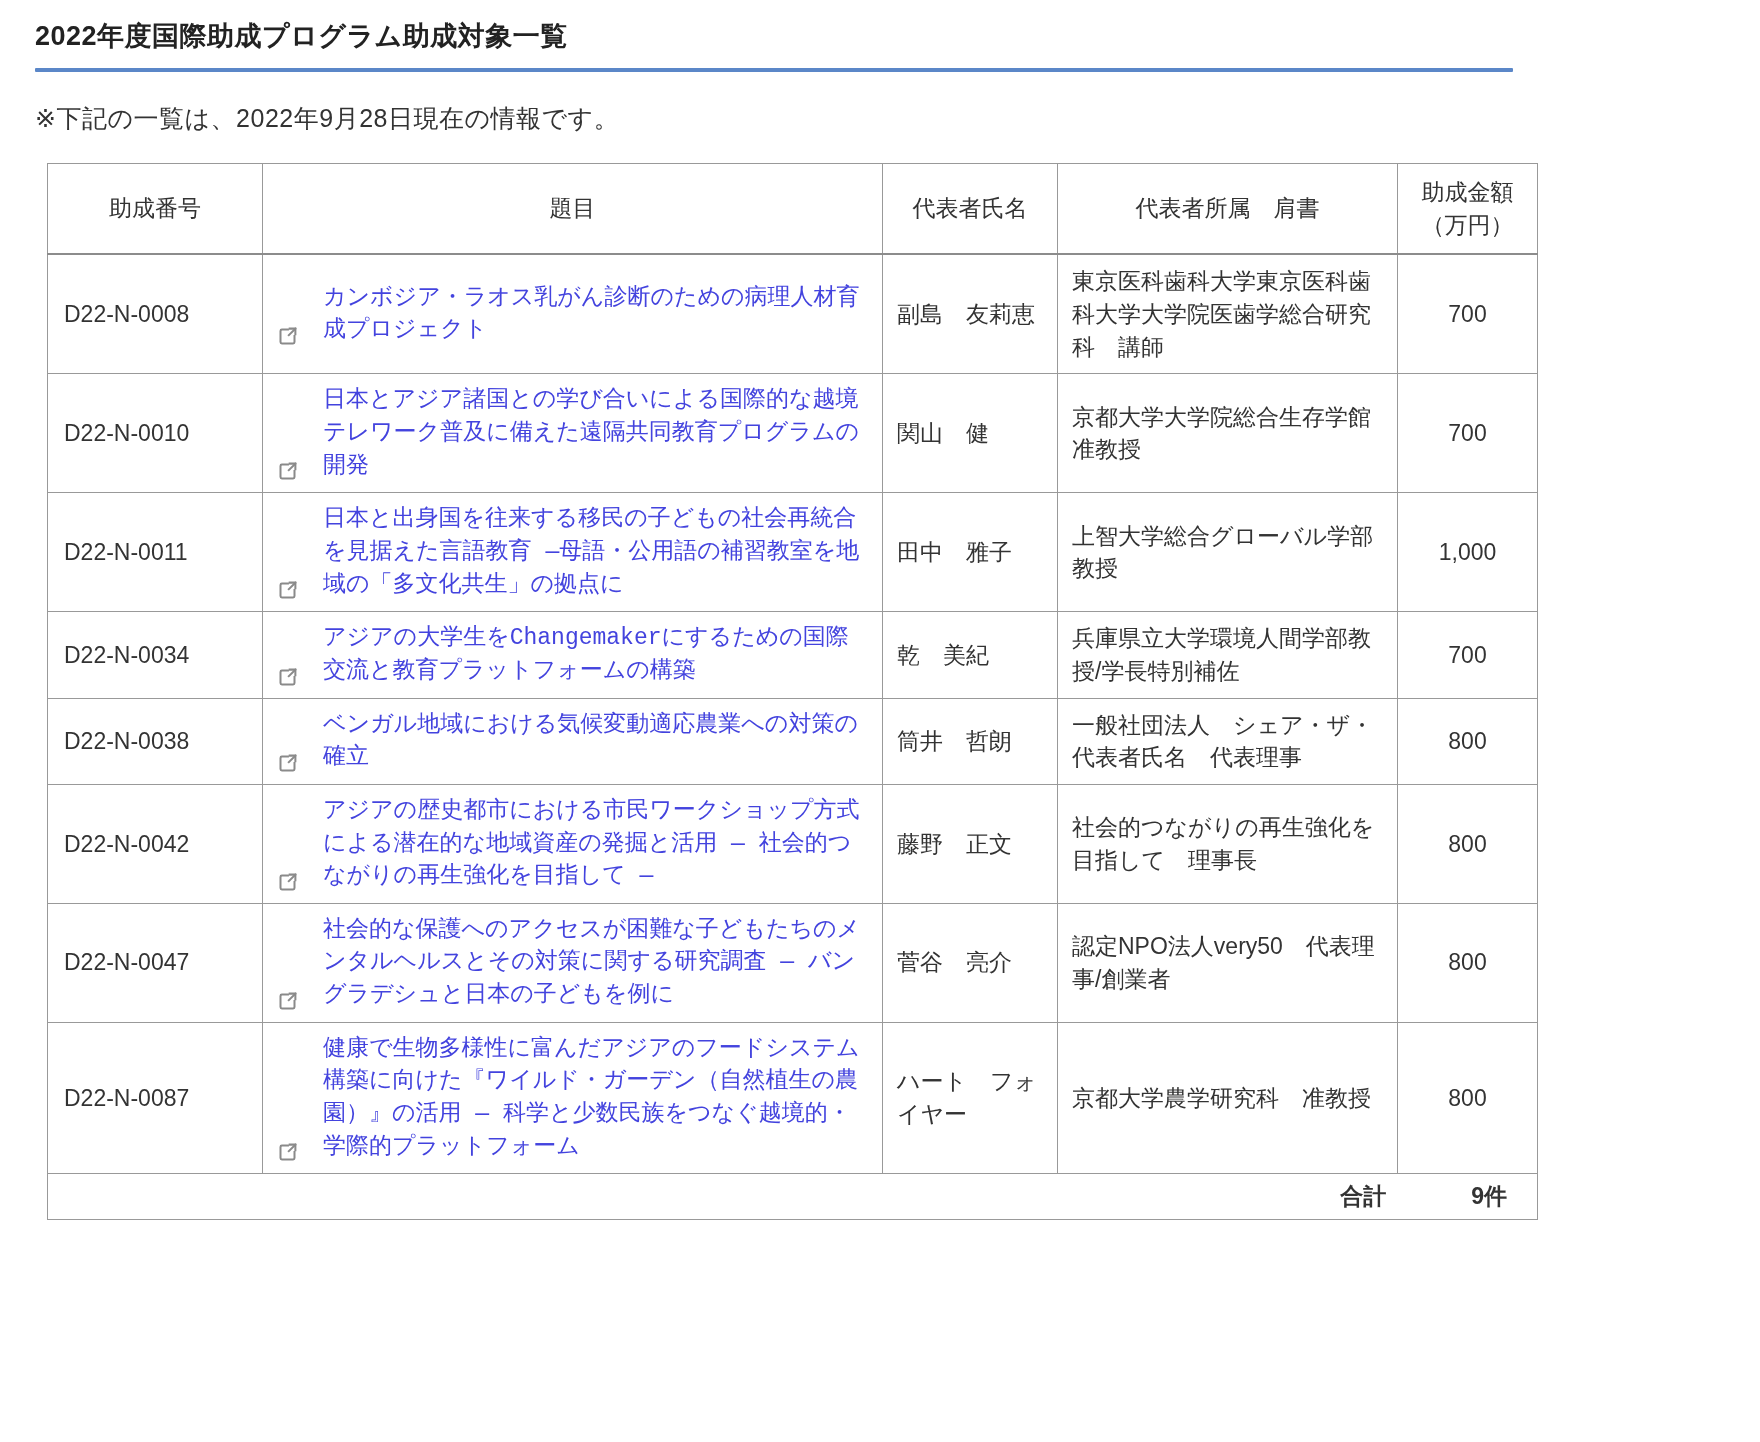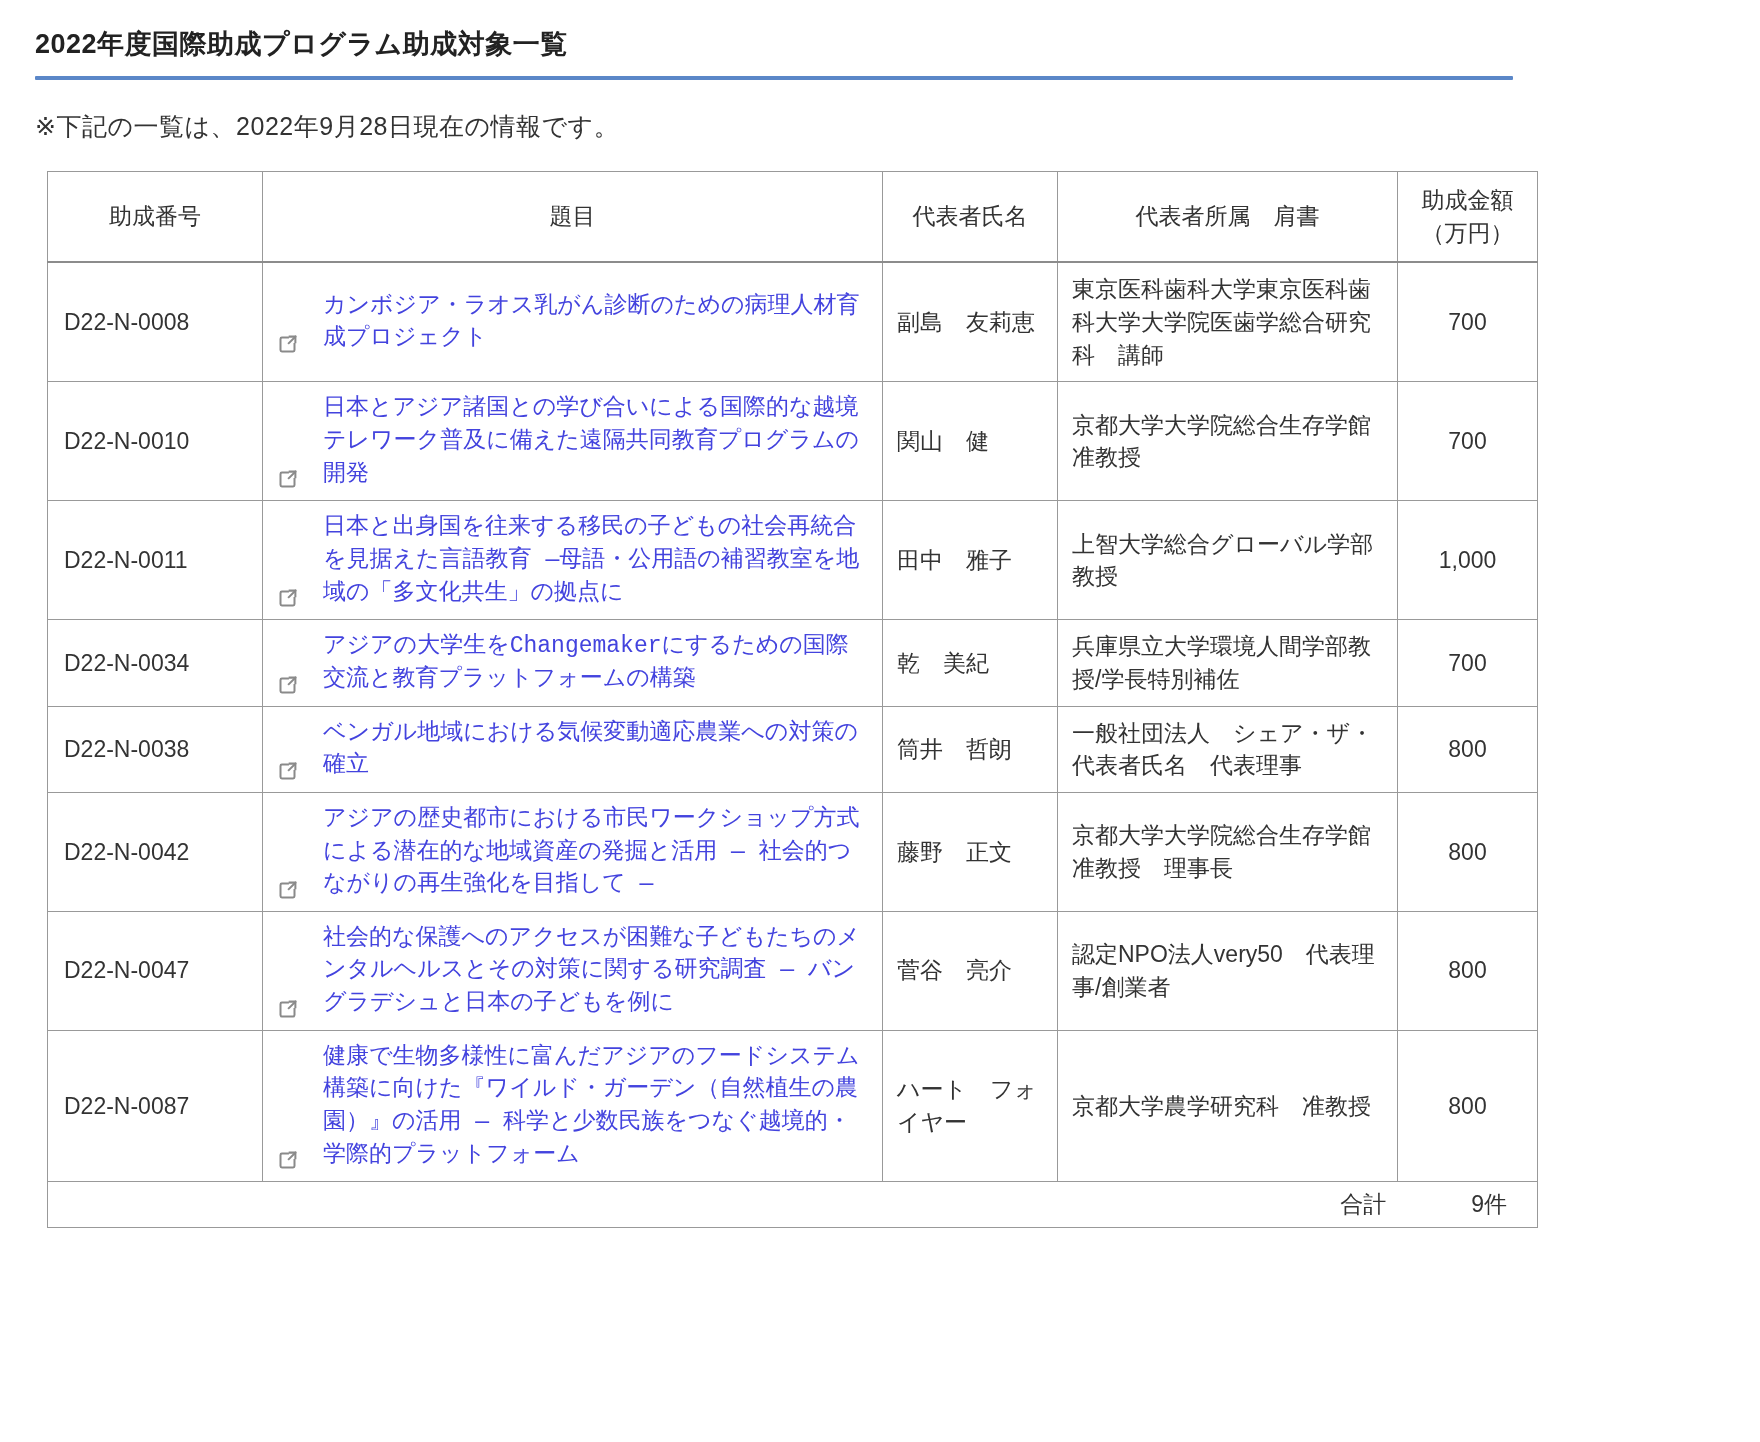"2022年度国際助成プログラム助成対象一覧" .page-title { margin: 10px 0 14px 0 -> 2px 0 14px 0 }
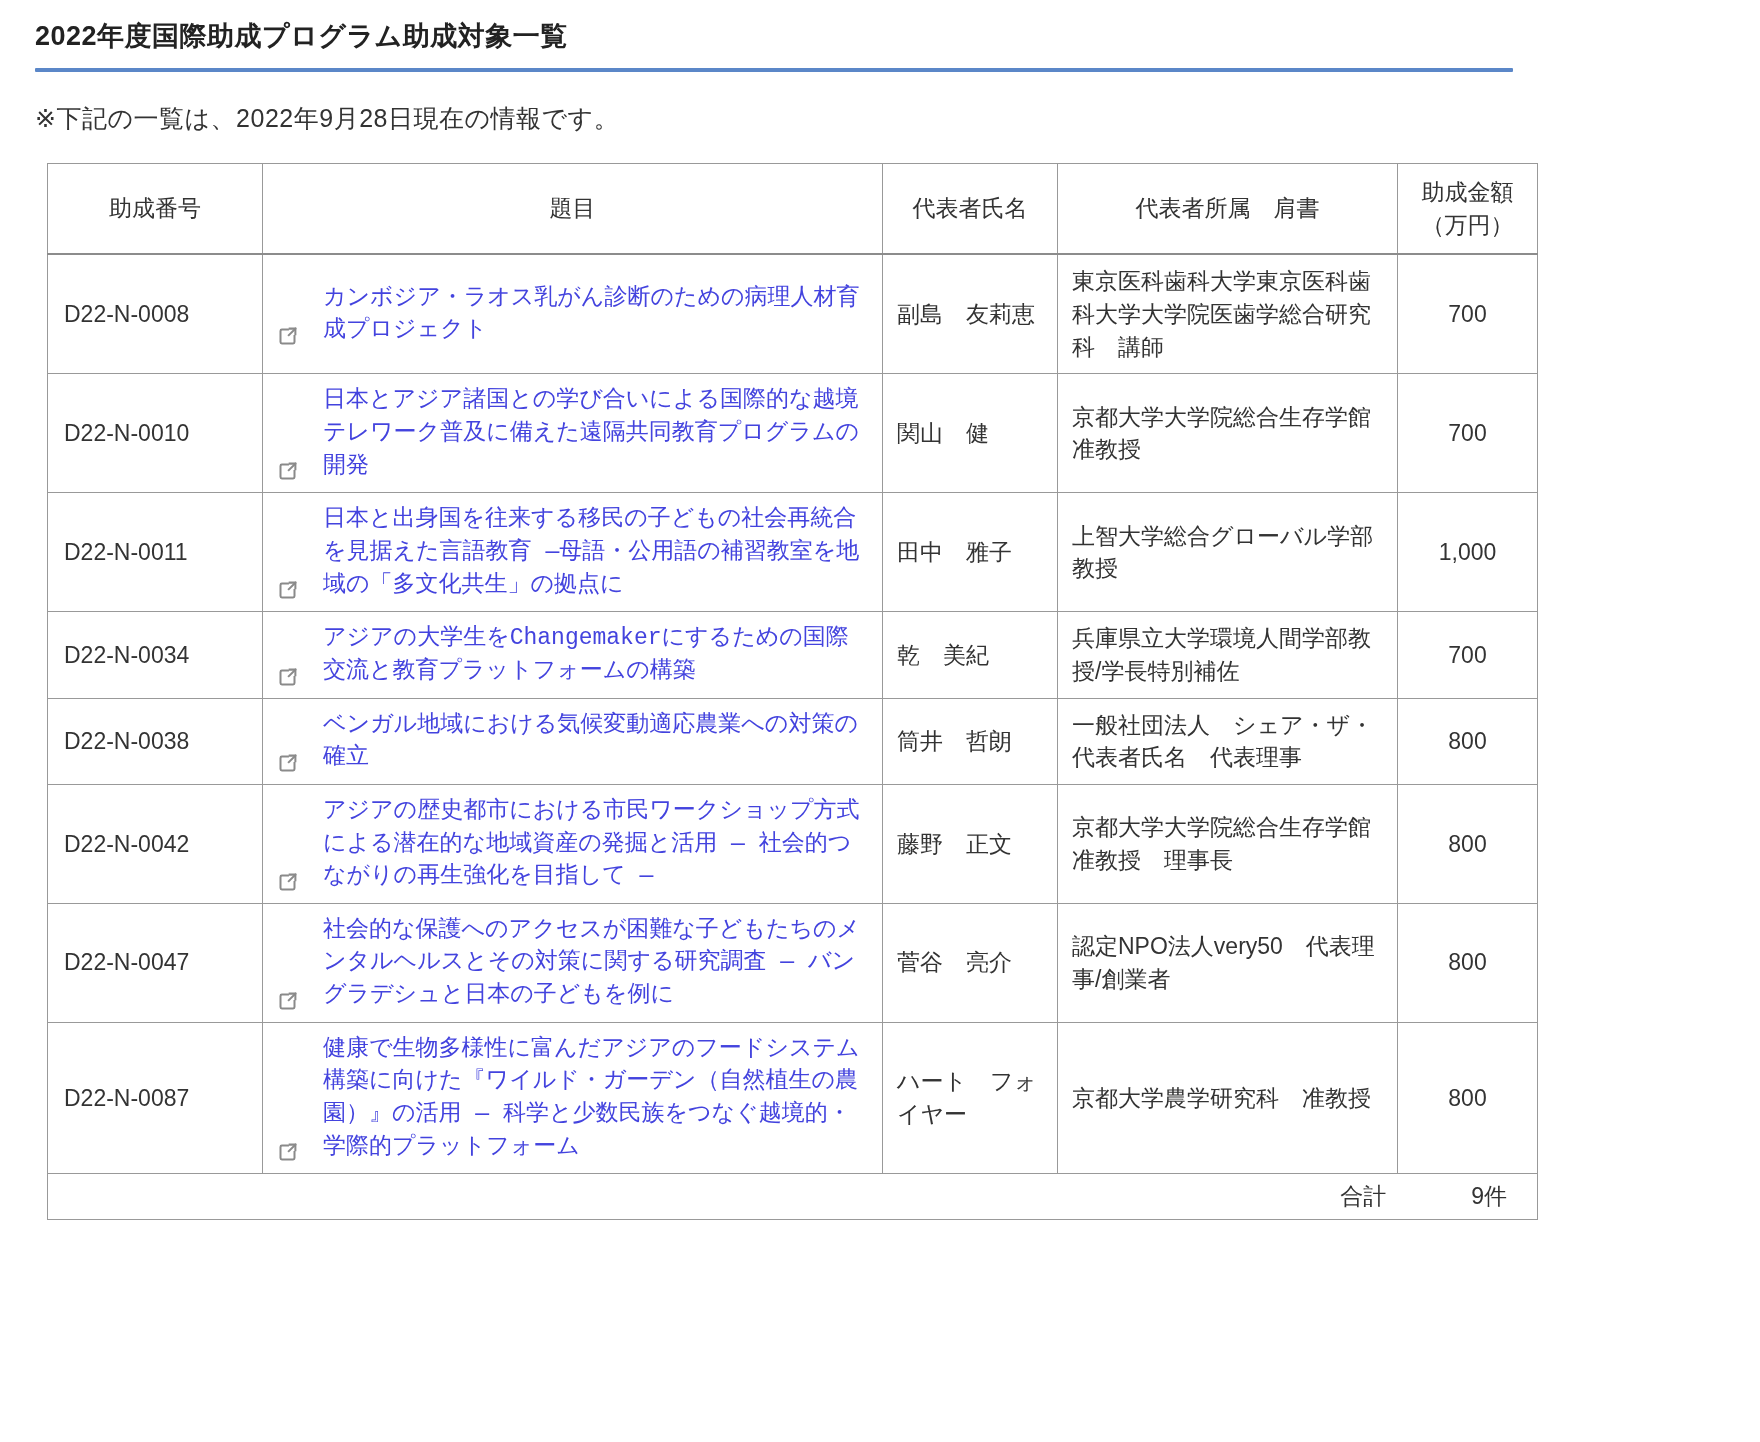"京都大学大学院総合生存学館准教授 理事長" td { text: 京都大学大学院総合生存学館准教授 -> 社会的つながりの再生強化を目指して }
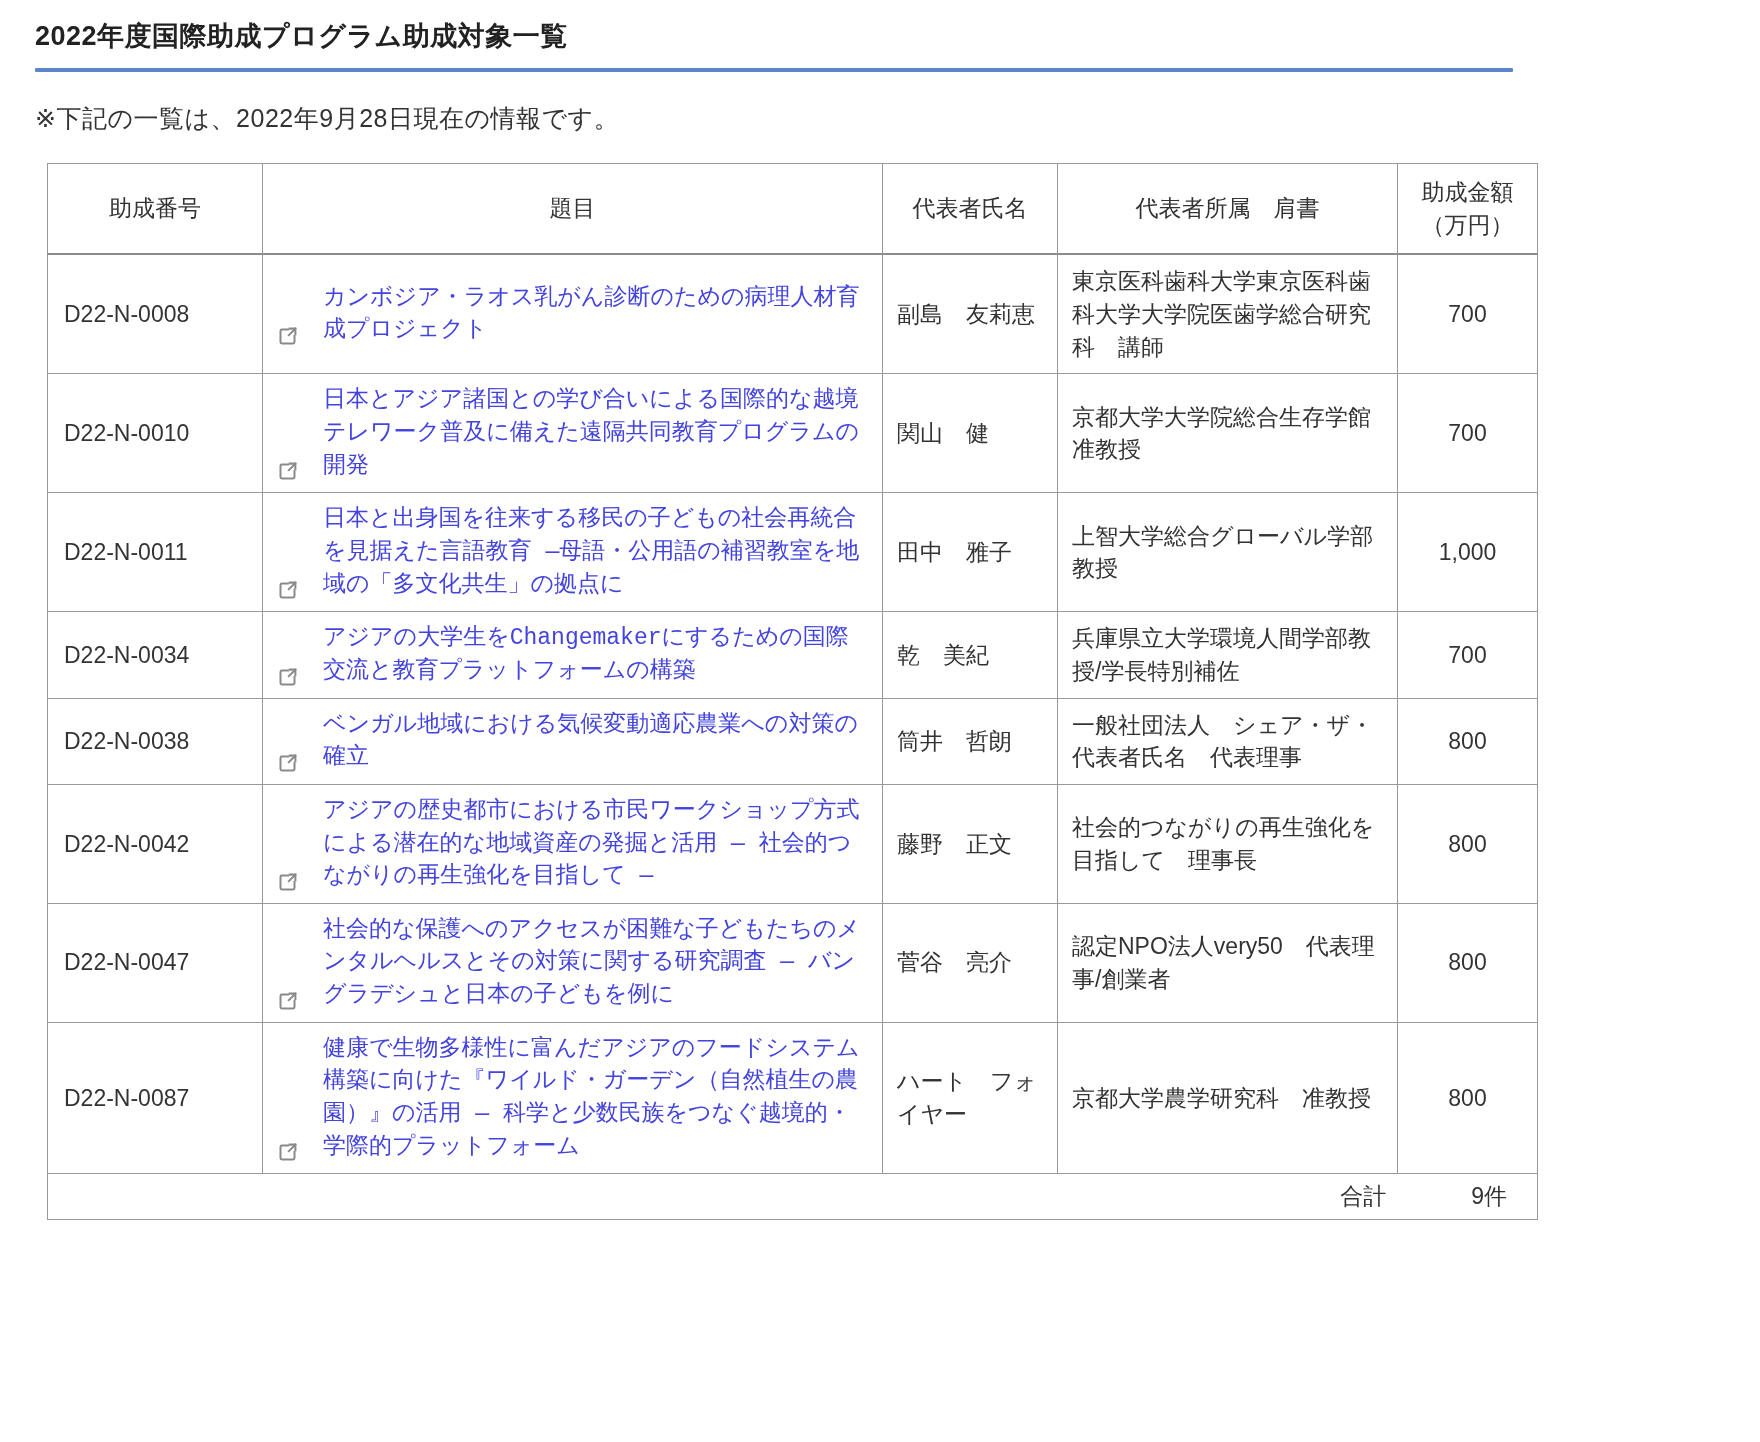"合計" tr.footer-row td { font-weight: none -> bold }
